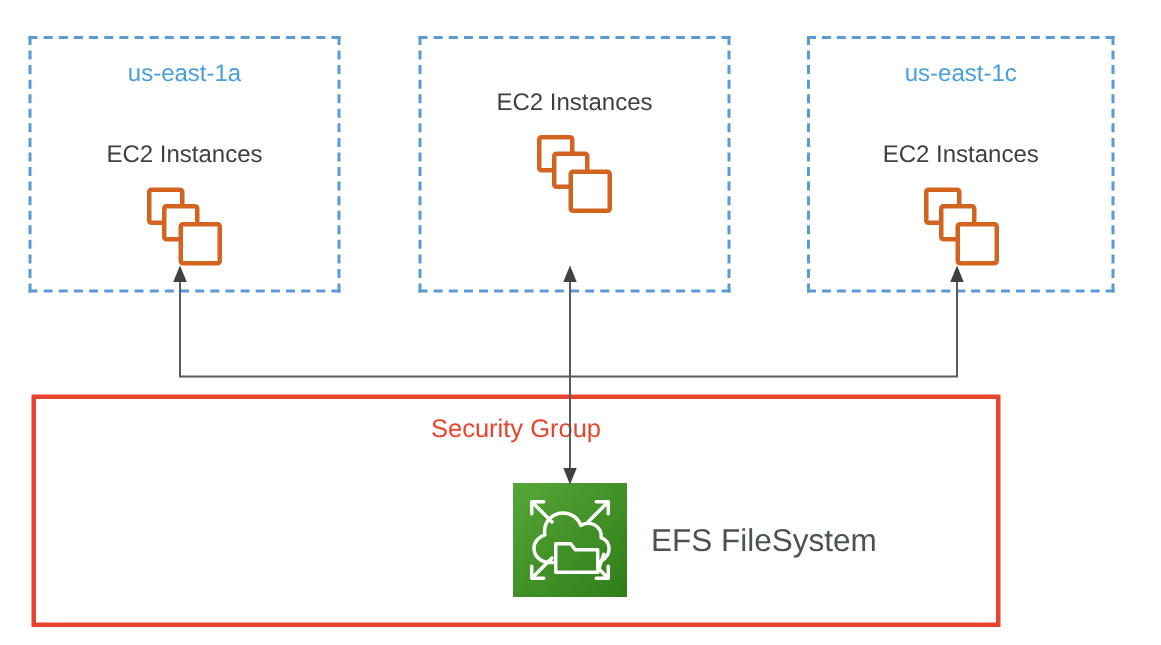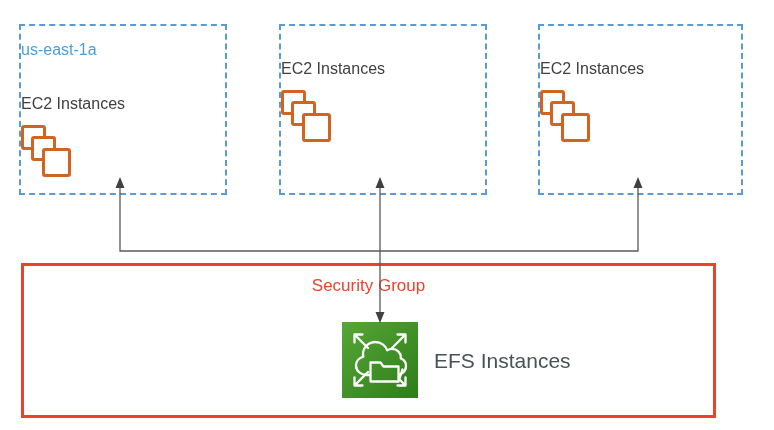"us-east-1a" .zone { align-items: flex-start -> center }
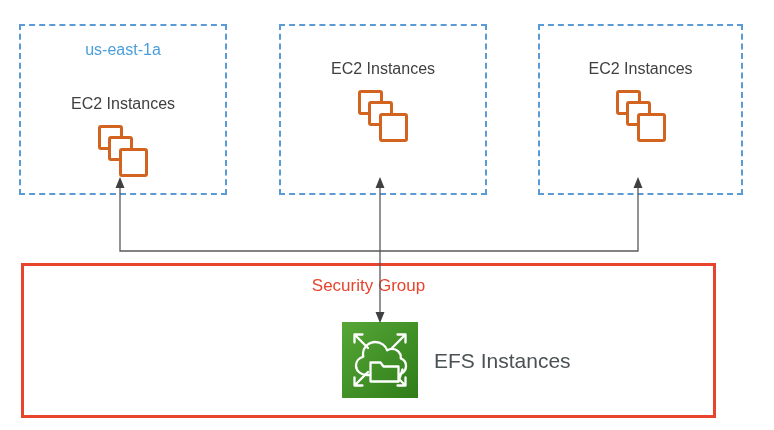"us-east-1c" div.zone-label { html: none -> <div>us-east-1c</div> }
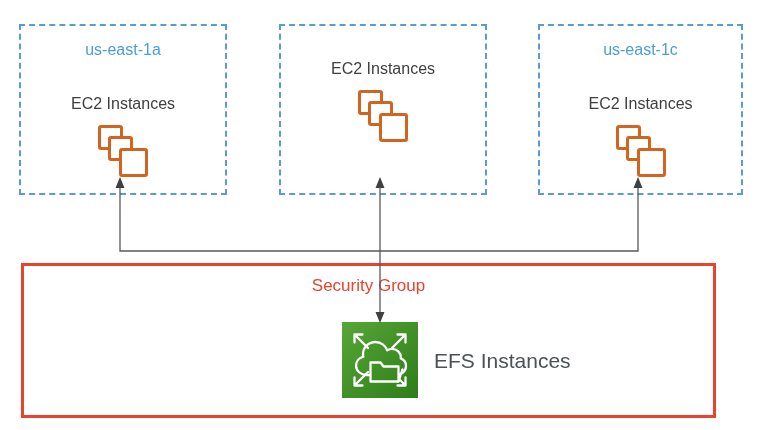"Security Group" .sg-box { width: 695px -> 646px }
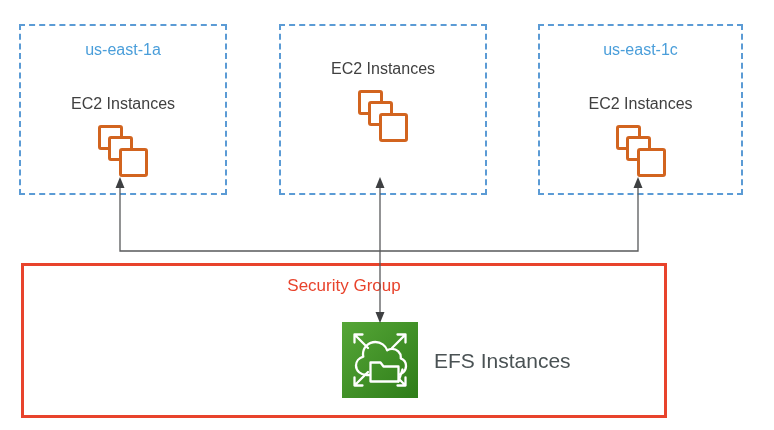"EFS Instances" div.efs-label { text: Instances -> FileSystem }
